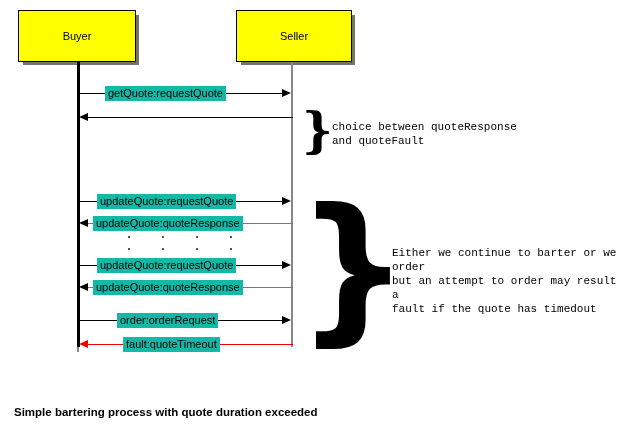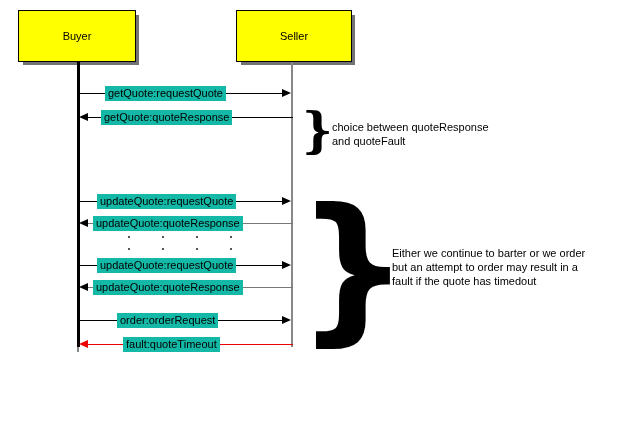"getQuote:quoteResponse" div.msg-label { html: <div>getQuote:quoteResponse</div> -> none }
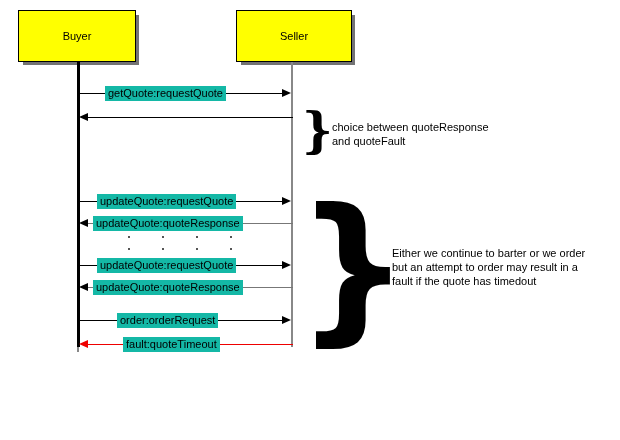"choice between quoteResponse" .annotation { font-family: none -> Liberation Mono, monospace }
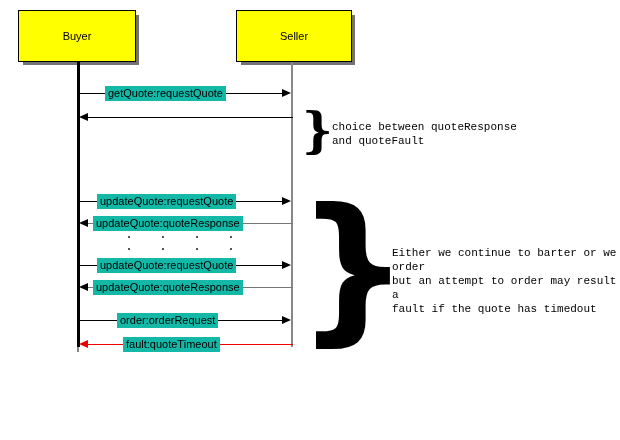"Simple bartering process with quote" div.caption { html: none -> <div>Simple bartering process with quote duration exceeded</div> }
